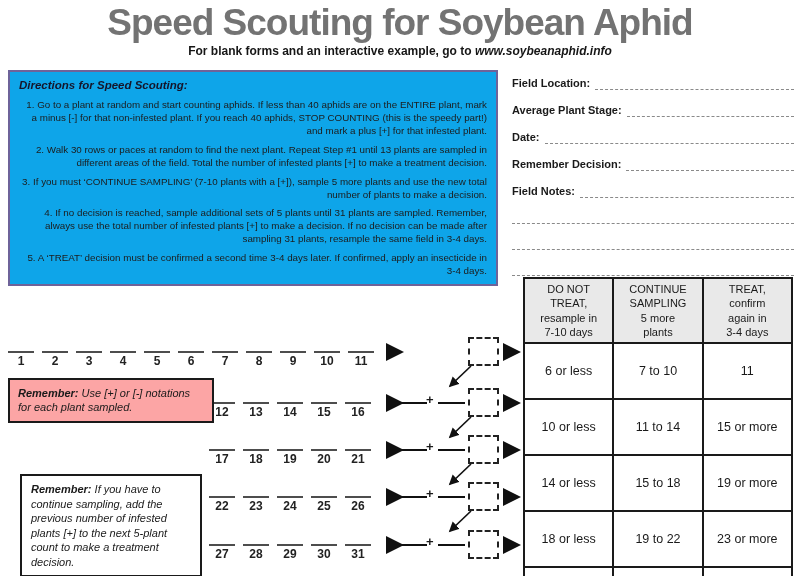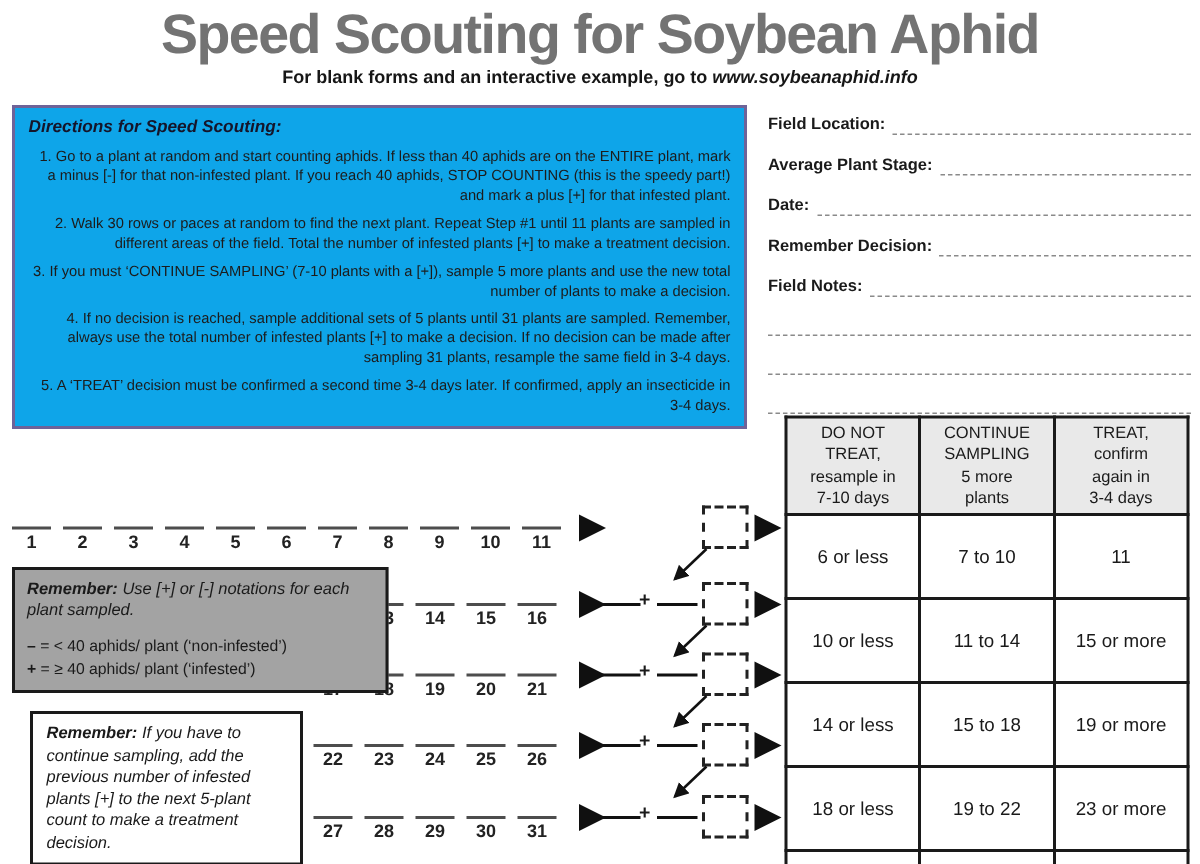"2. Walk 30 rows or" p { text: 11 -> 13 }
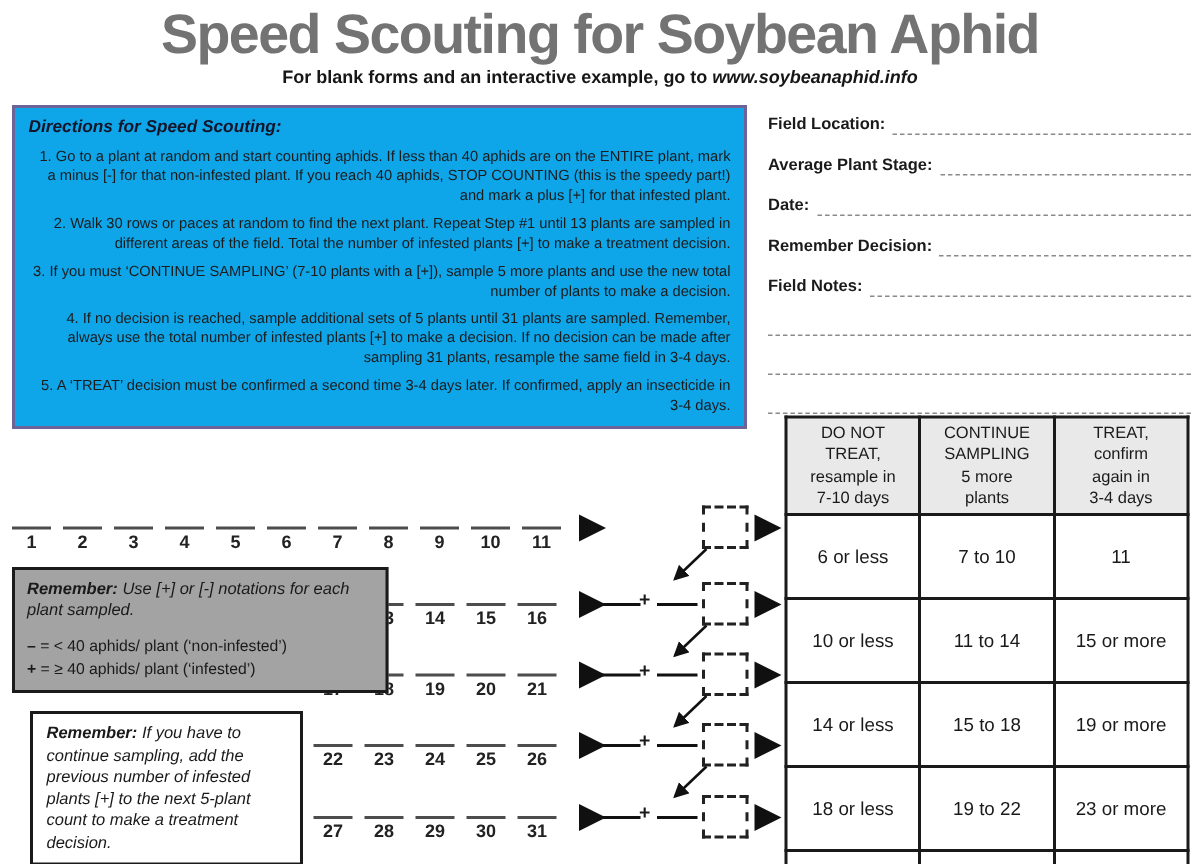"Remember: Use [+] or [-]" .rem1 { background: #a3a3a3 -> #fca5a5; width: 251px -> 206px }
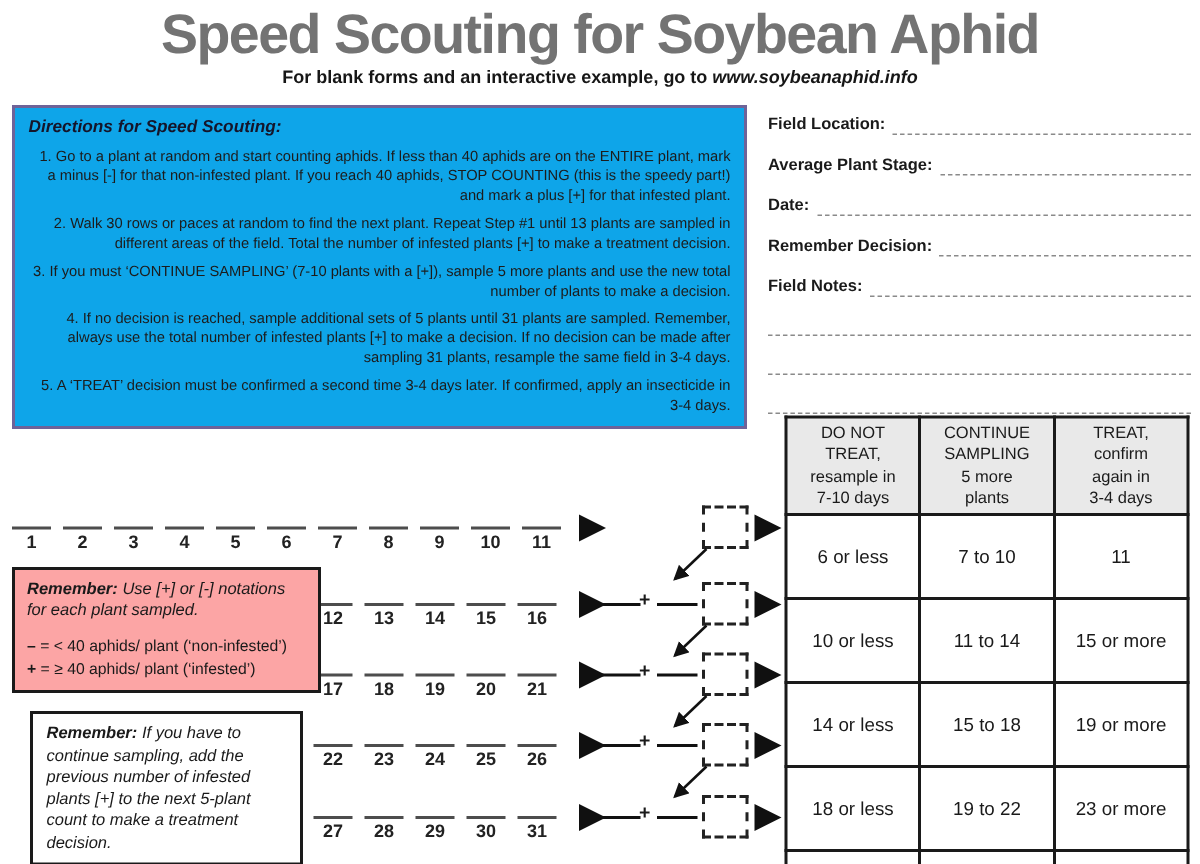"– = < 40 aphids/" div.legend { html: <div> <div><span>–</span><span> = &lt; 40 aphids/ plant (‘non-infested’)</span></div> <div><span>+</span><span> = ≥ 40 aphids/ plant (‘infested’)</span></div> </div> -> none }
